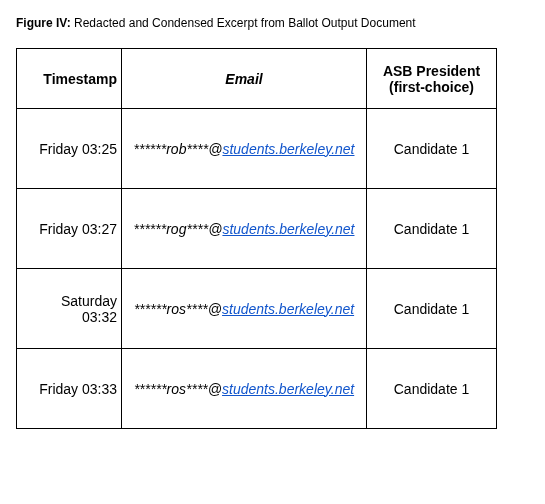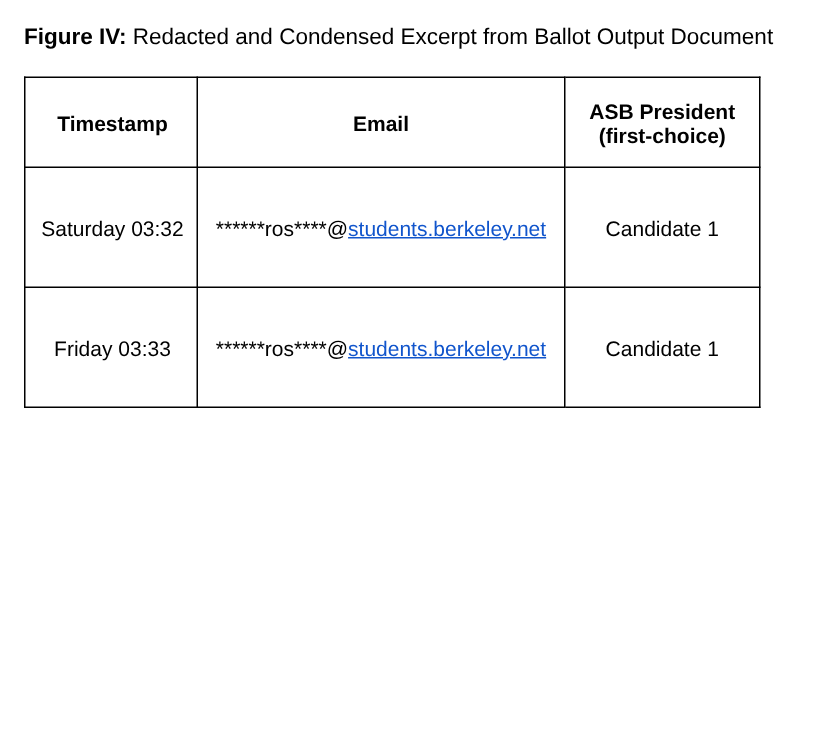"Figure IV: Redacted and Condensed" .figure-title { font-size: 15px -> 12px }
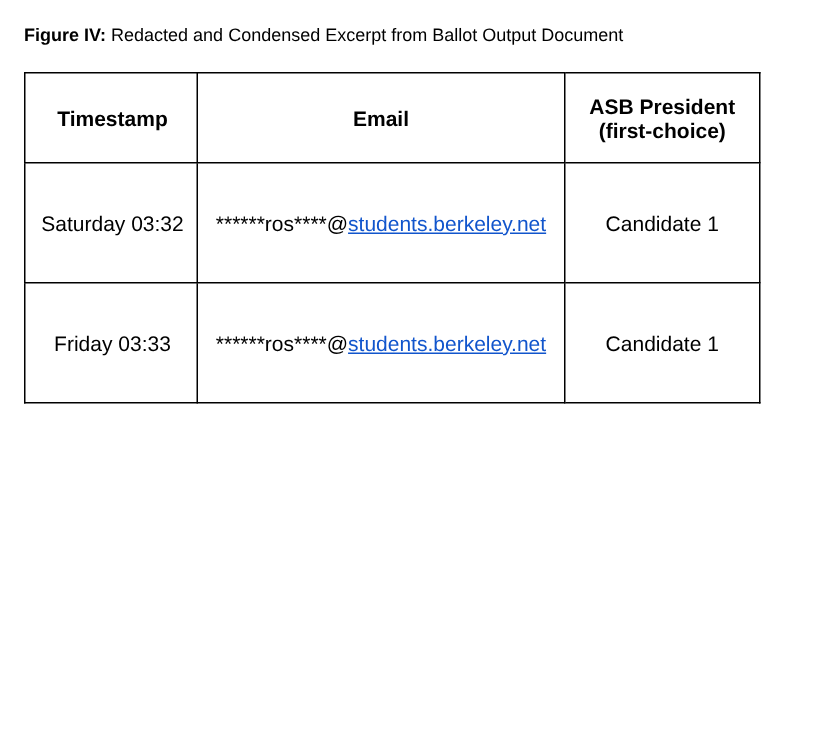"Timestamp" th.col-ts, td.col-ts { text-align: center -> right; width: 115px -> 105px }
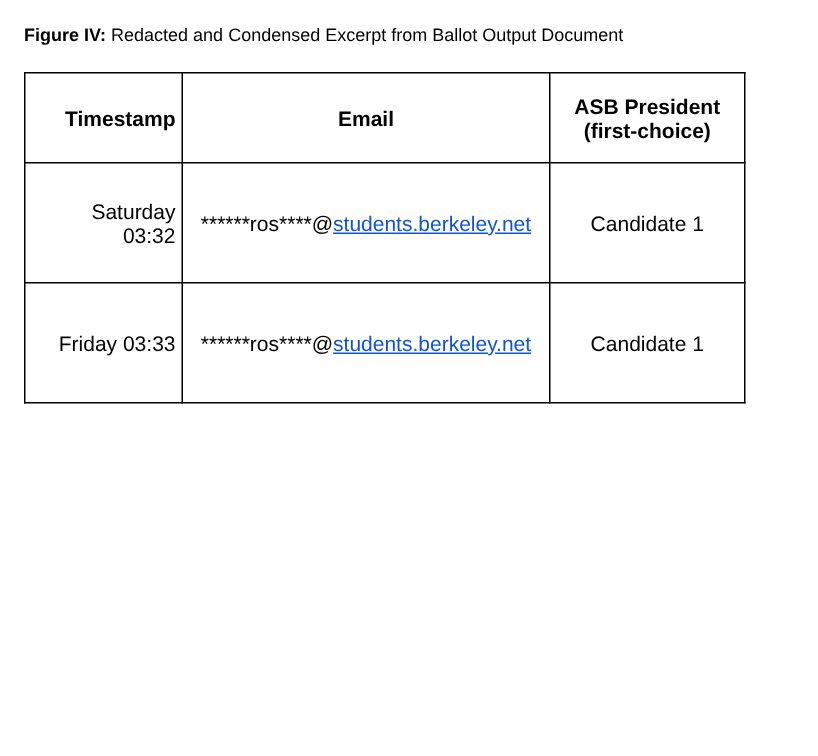"Email" th.col-email, td.col-email { font-style: none -> italic }
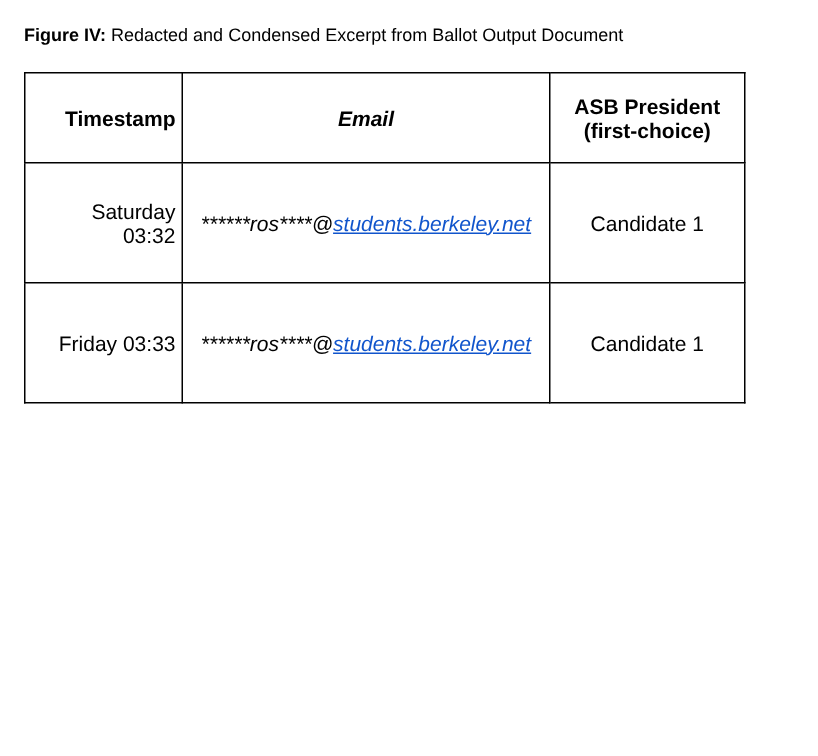"Friday 03:25" tr { html: none -> <tr> <td>Friday 03:25</td> <td><span>******rob****@</span><a>students.berkeley.net</a></td> <td>Candidate 1</td> </tr> }
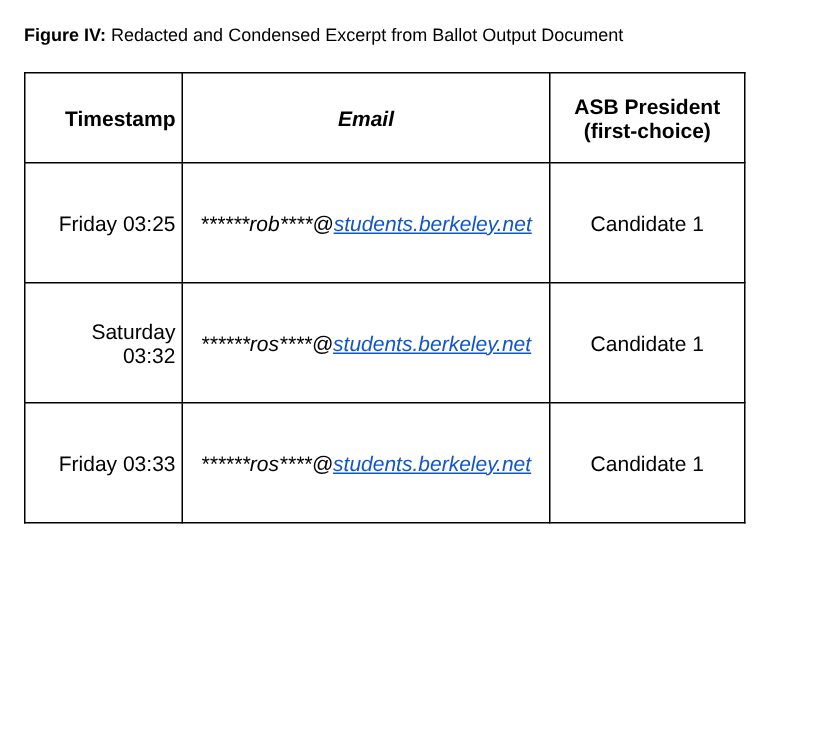"Friday 03:27" tr { html: none -> <tr> <td>Friday 03:27</td> <td><span>******rog****@</span><a>students.berkeley.net</a></td> <td>Candidate 1</td> </tr> }
